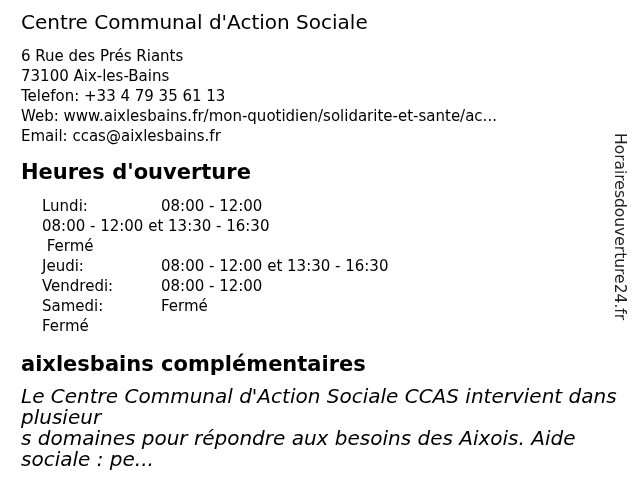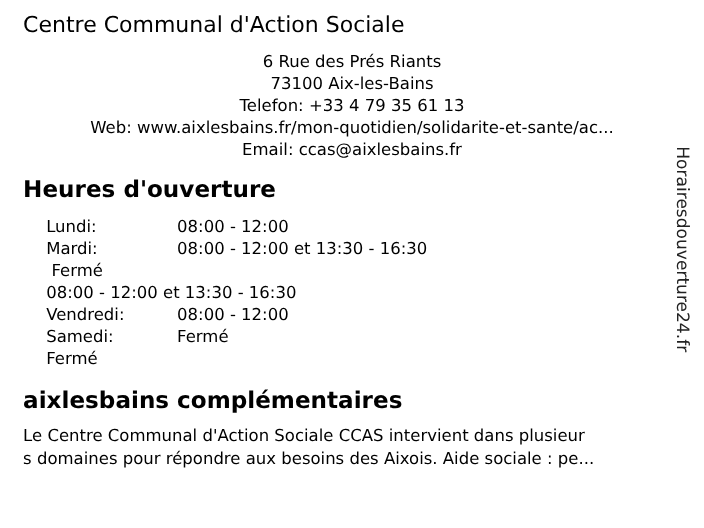"6 Rue des Prés Riants" .contact-block { text-align: center -> none }
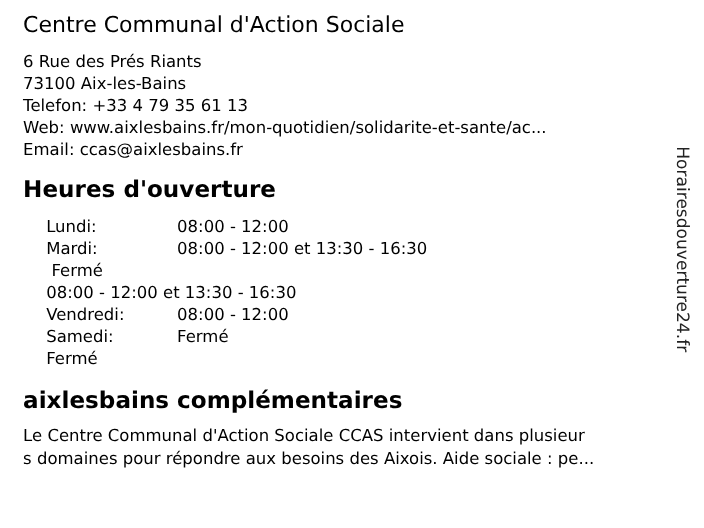"Mardi:" span.day-label { html: <span>Mardi:</span> -> none }
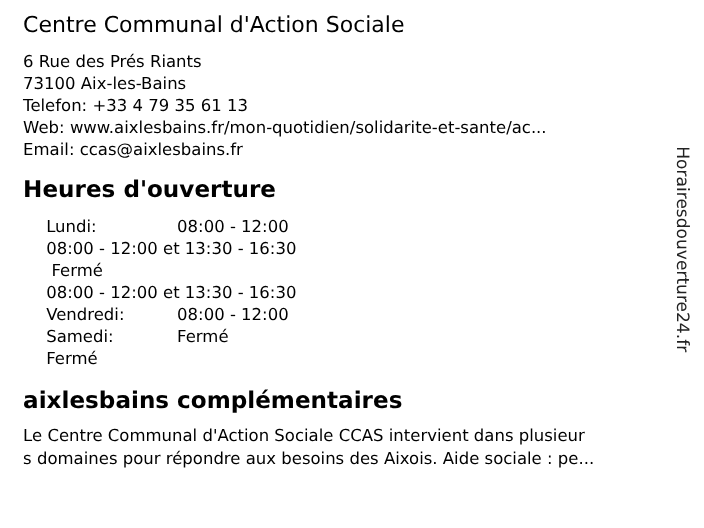"Jeudi:" span.day-label { html: none -> <span>Jeudi:</span> }
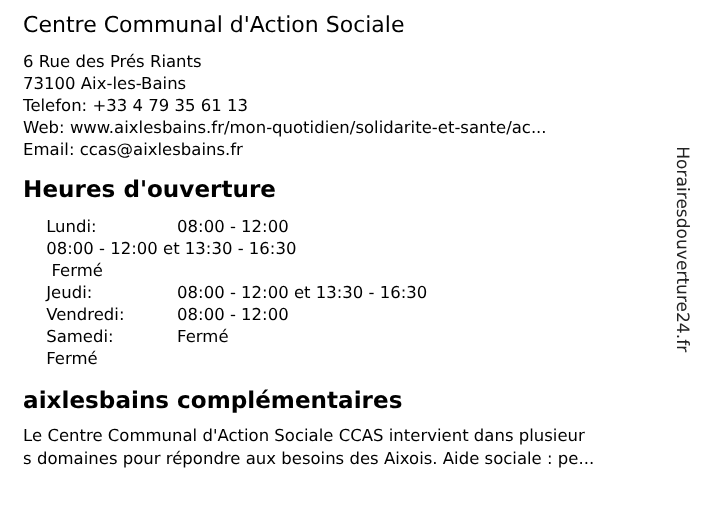"Le Centre Communal d'Action Sociale" .info-text { font-size: 15px -> 20px; font-style: none -> italic }
